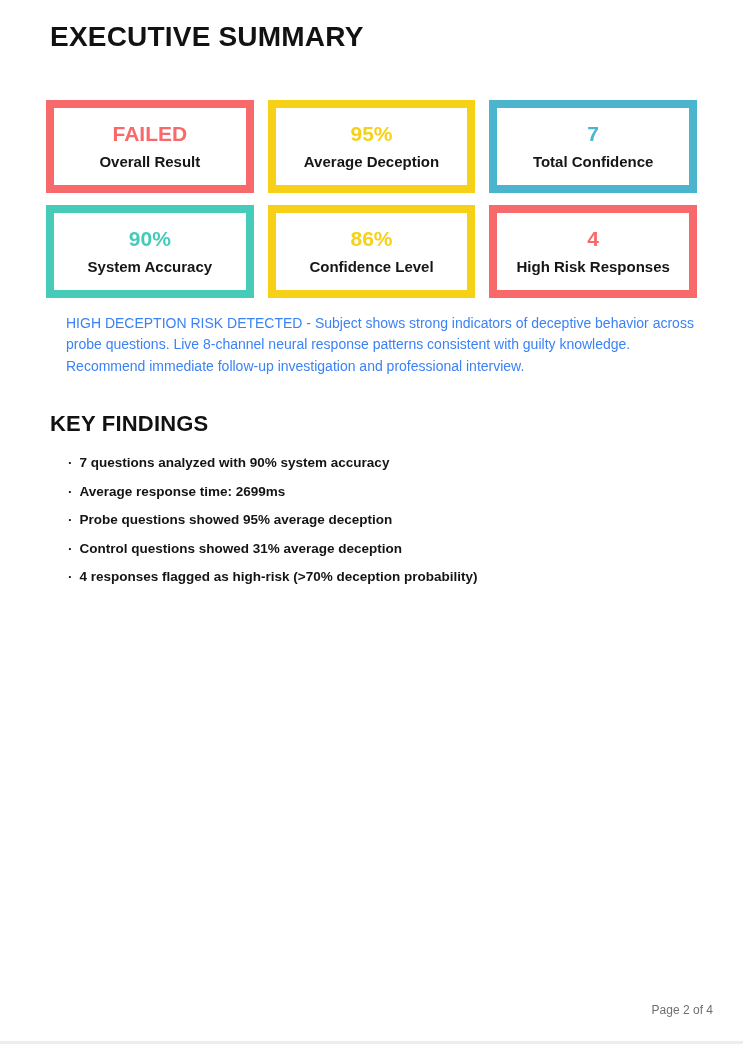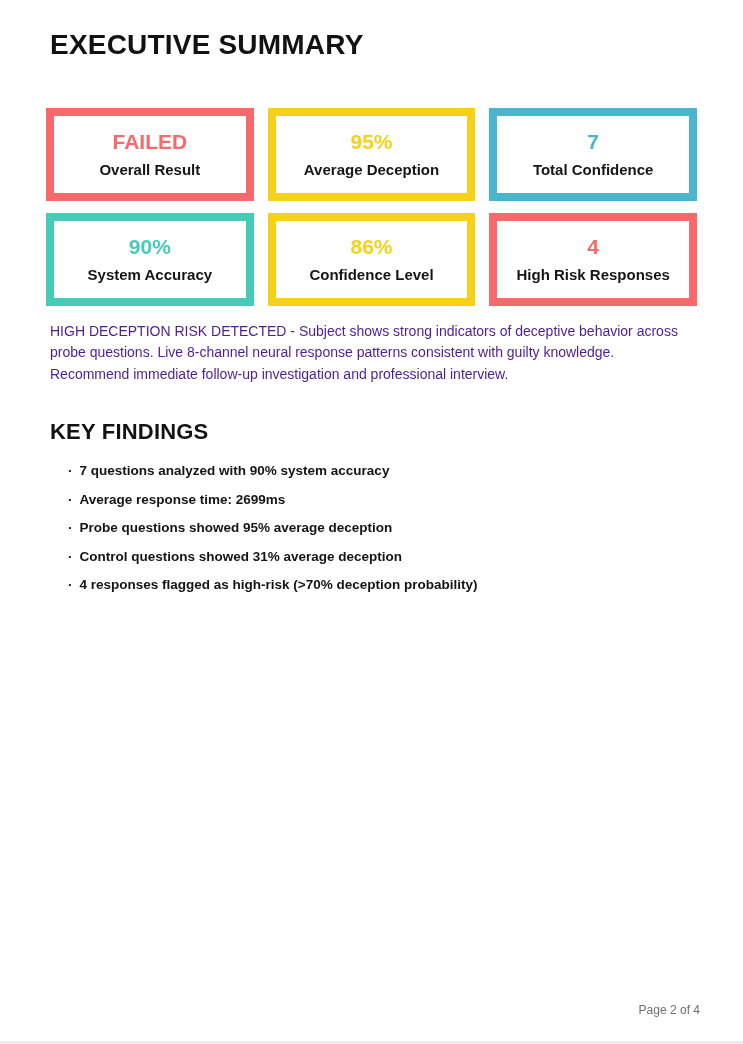"EXECUTIVE SUMMARY" .content { padding: 12px 50px -> 4px 50px }
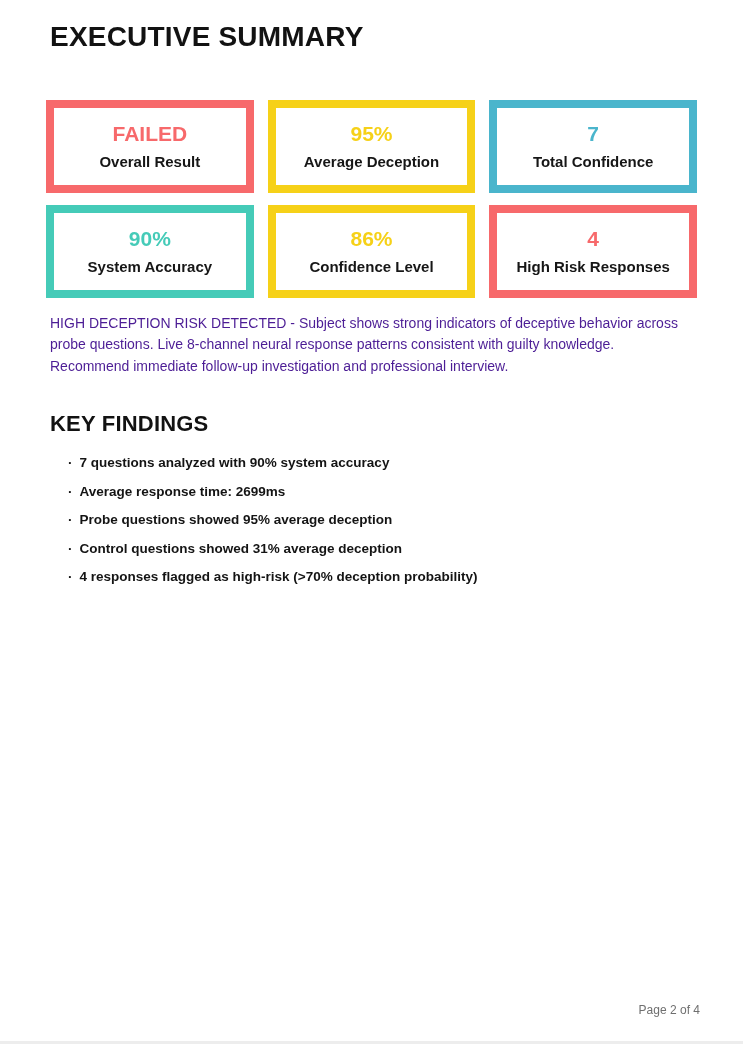"HIGH DECEPTION RISK DETECTED -" .pa-body { color: #4c1d95 -> #3b82f6; margin: 15px 0 0 -> 15px 16px 0 }
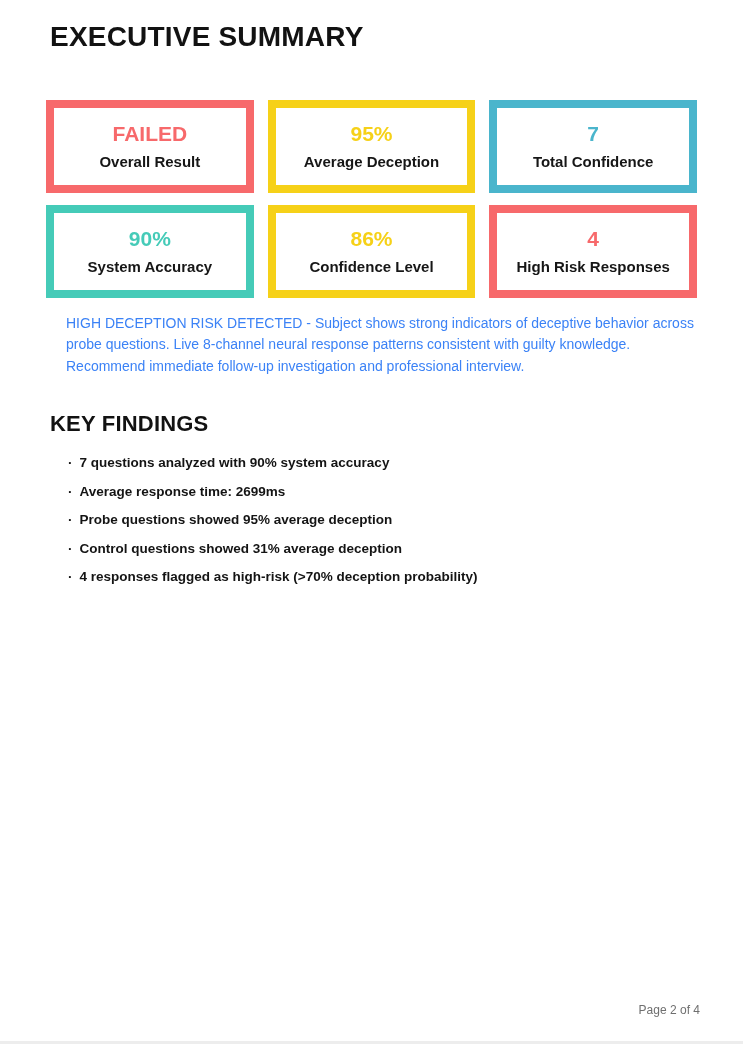"Page 2 of 4" .page-footer { right: 43px -> 30px }
